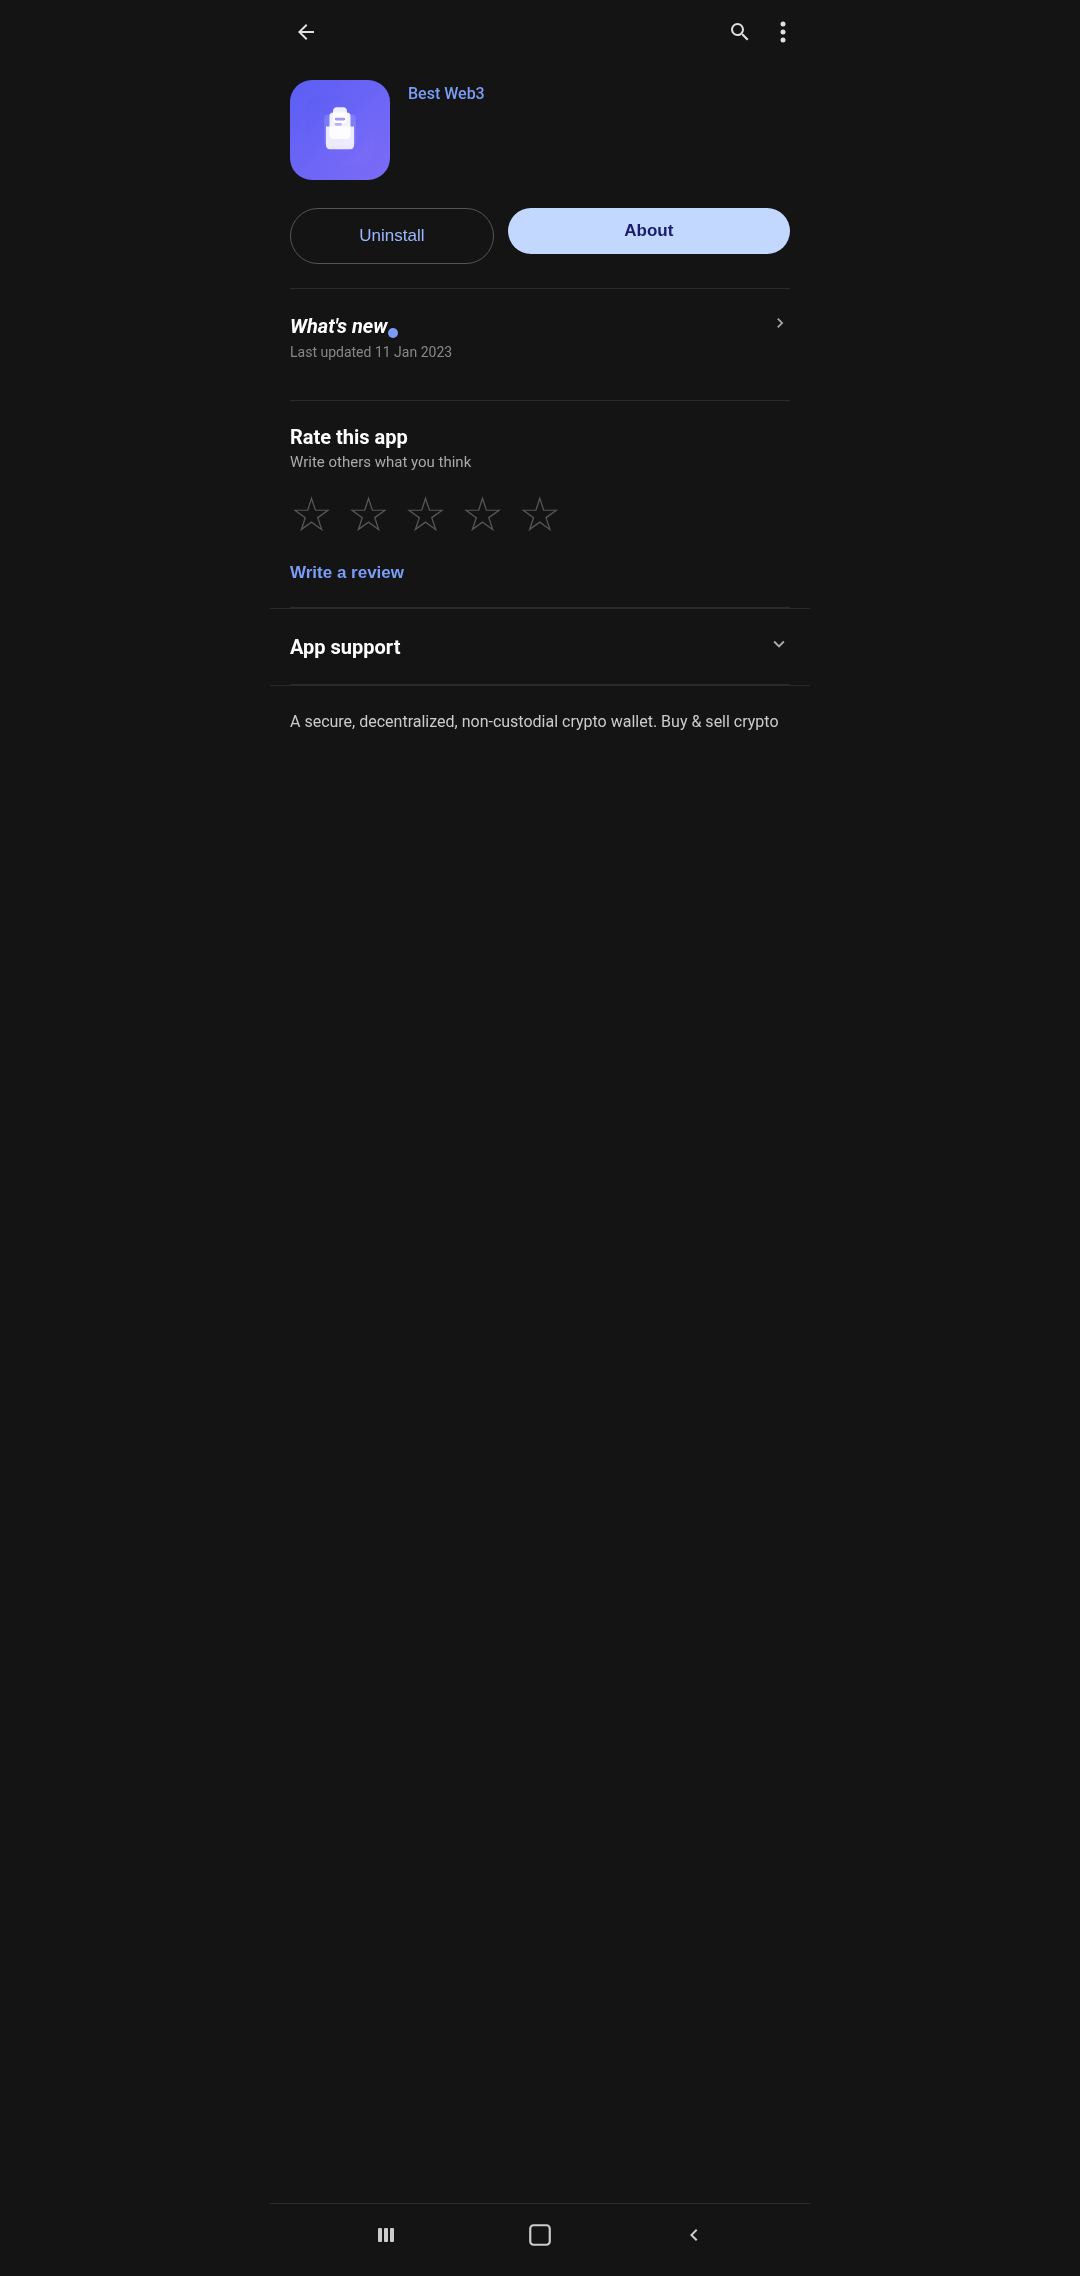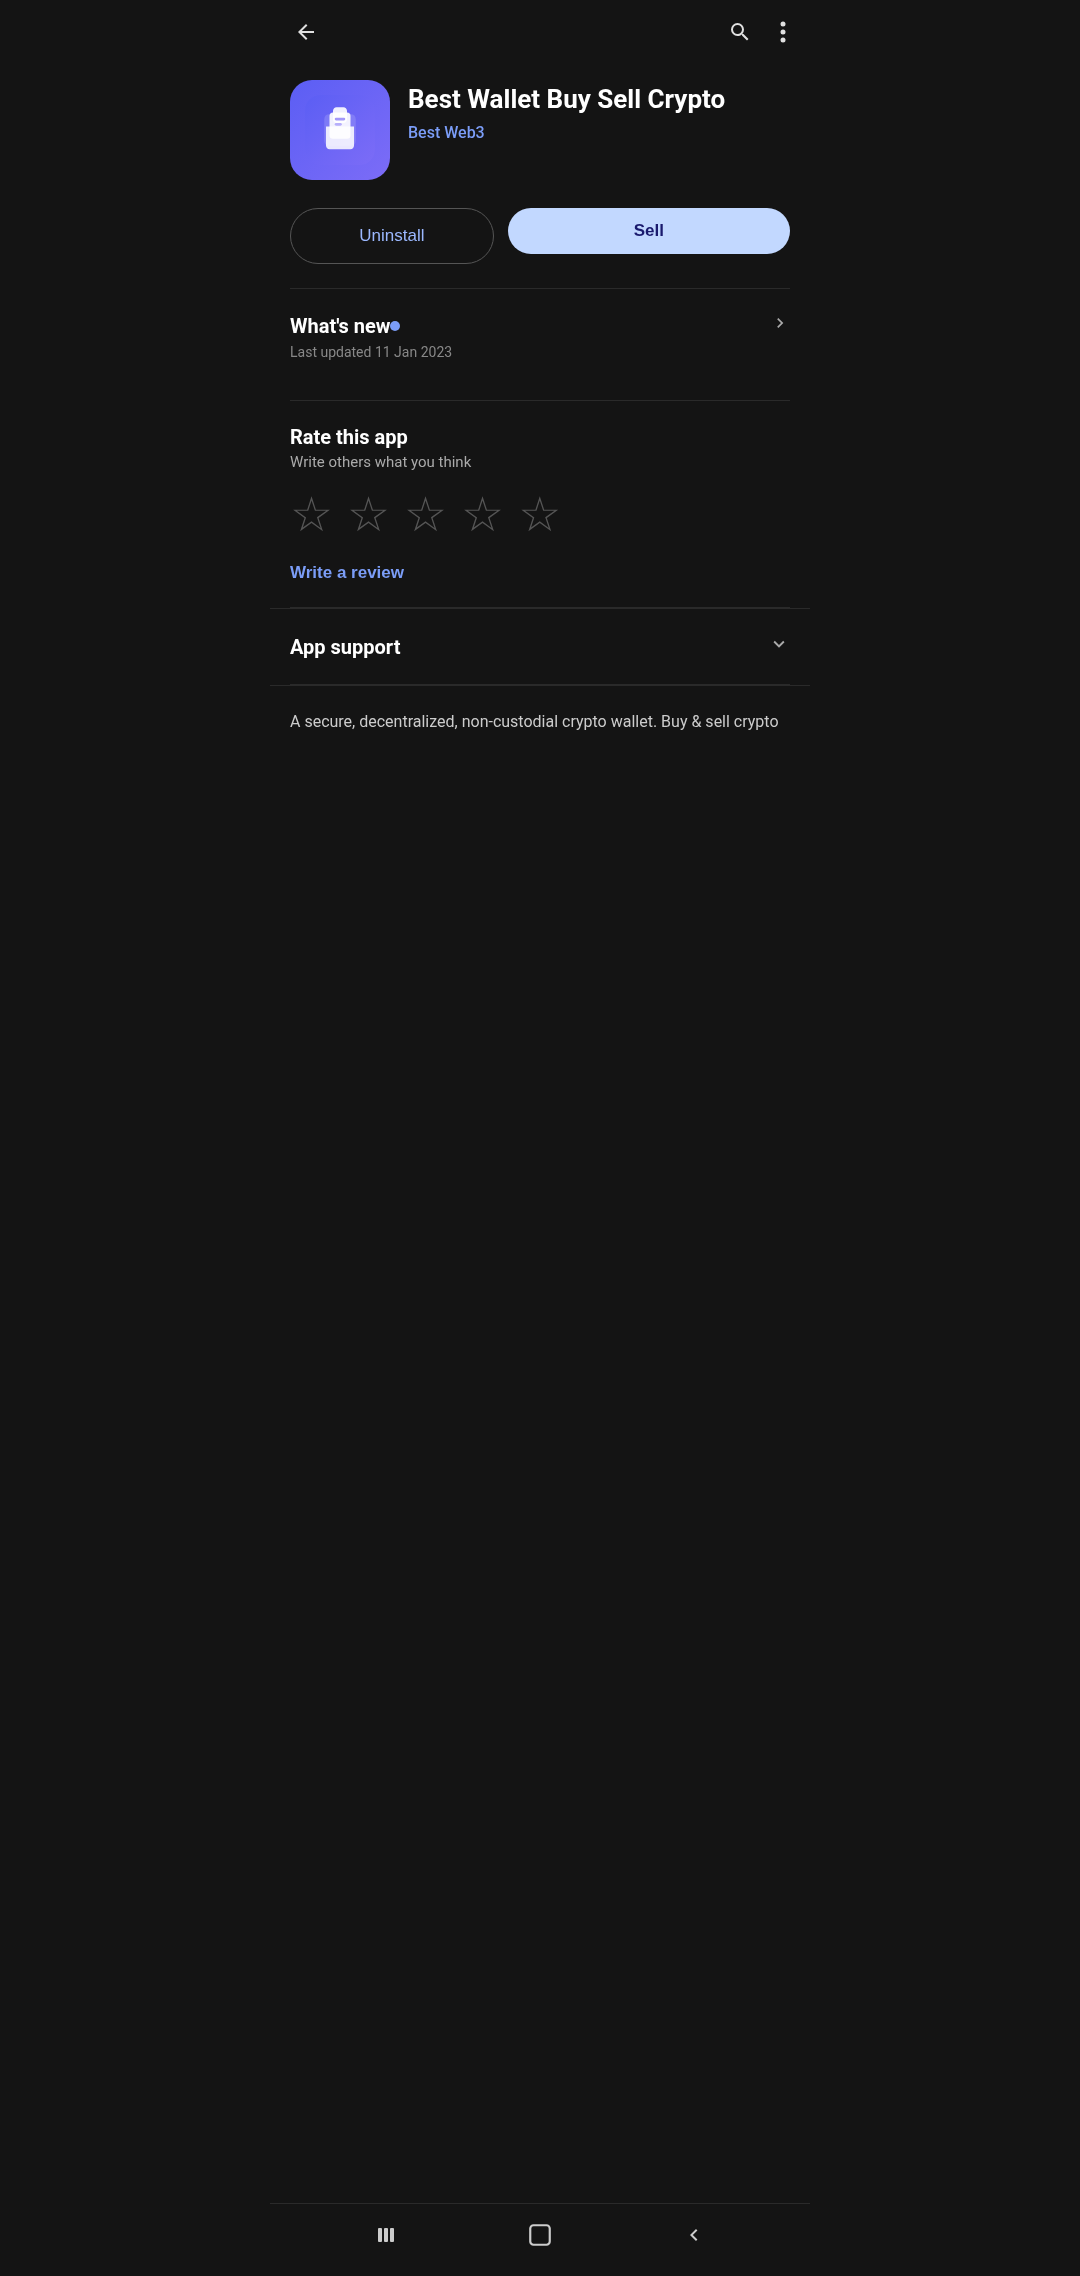"Best Wallet Buy Sell Crypto" div.app-title { html: <div>Best Wallet Buy Sell Crypto</div> -> none }
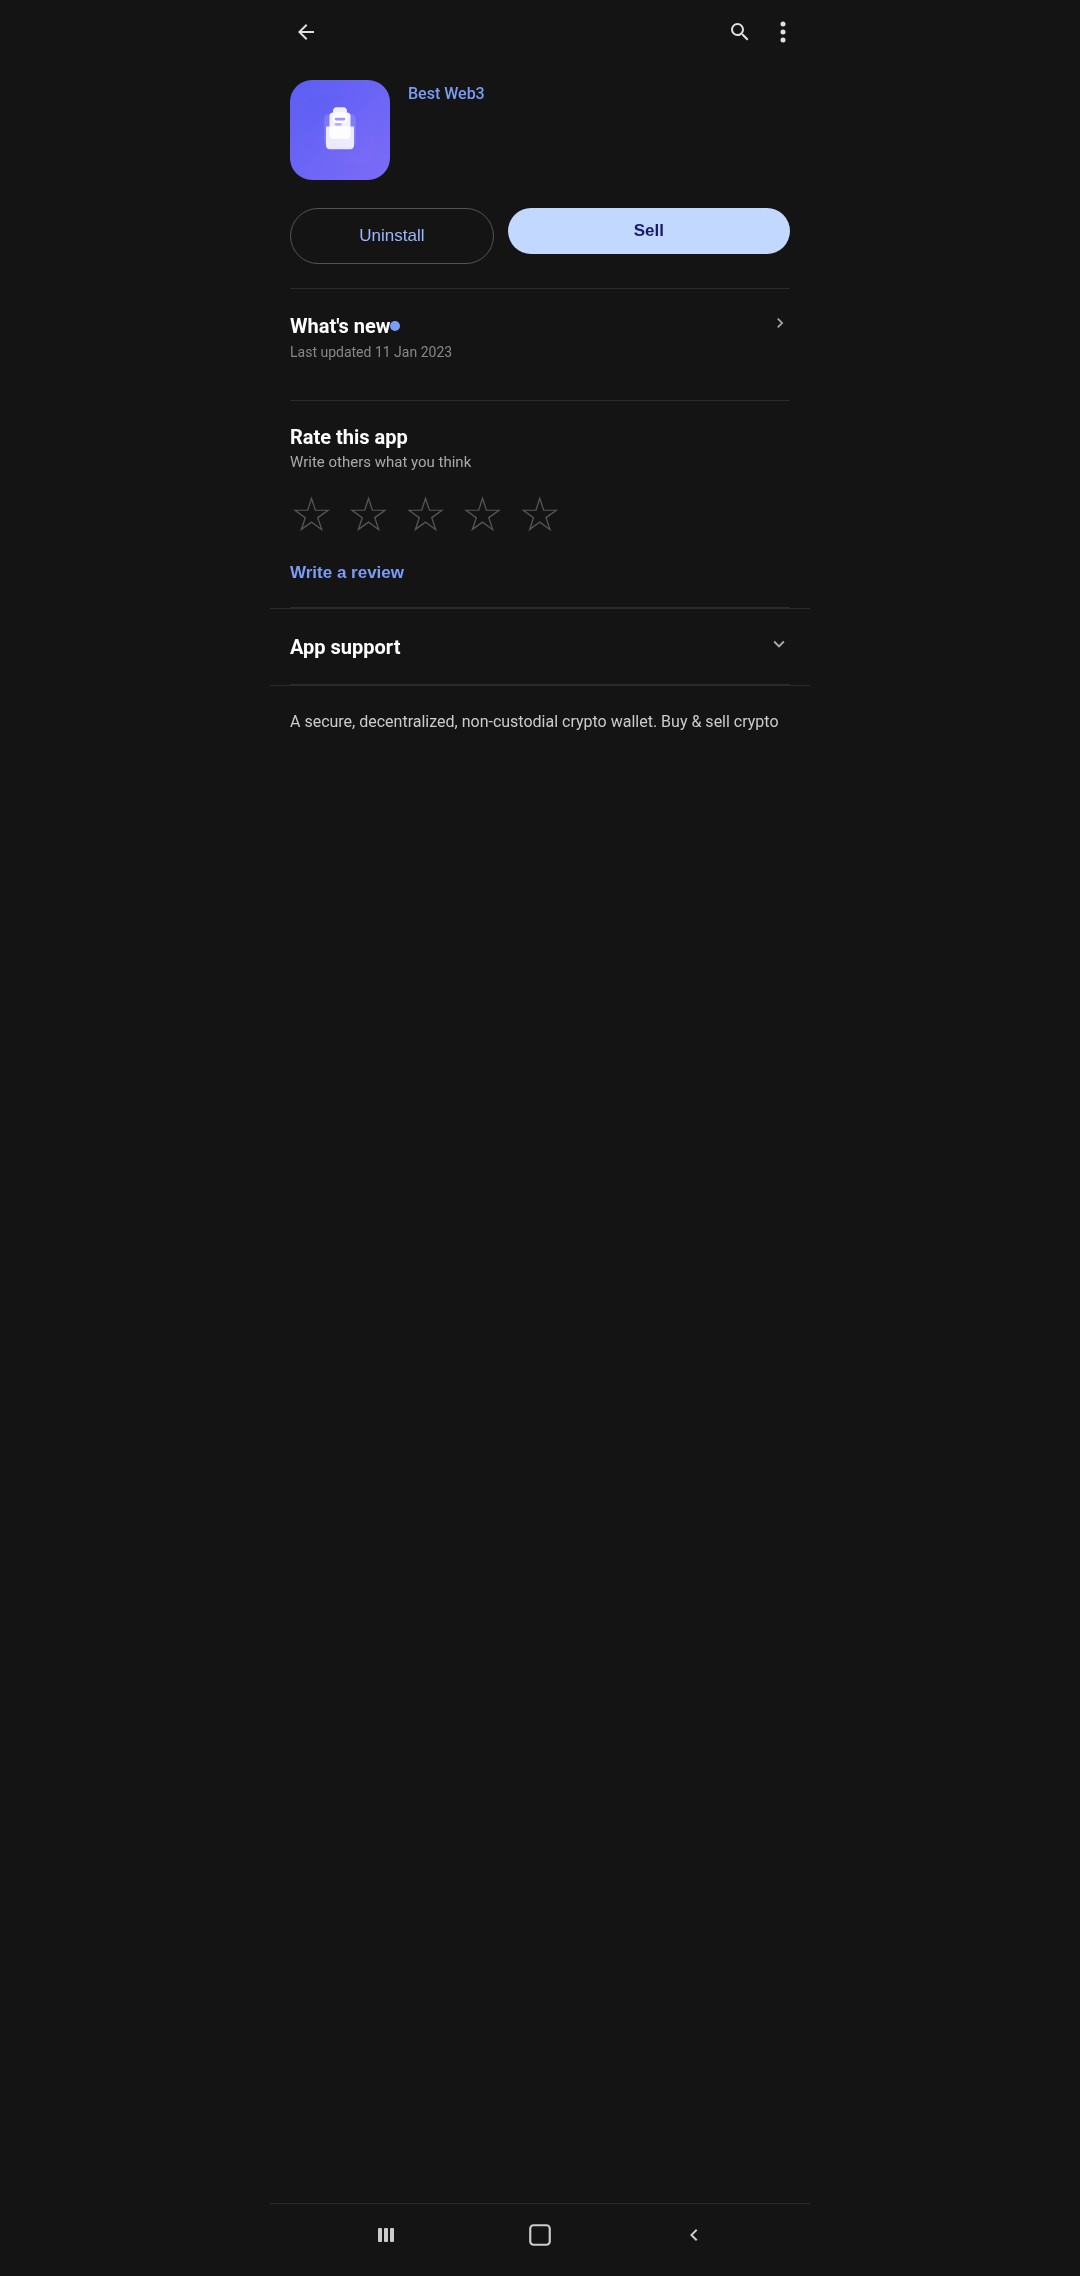"Sell" button.btn-open { text: Sell -> About }
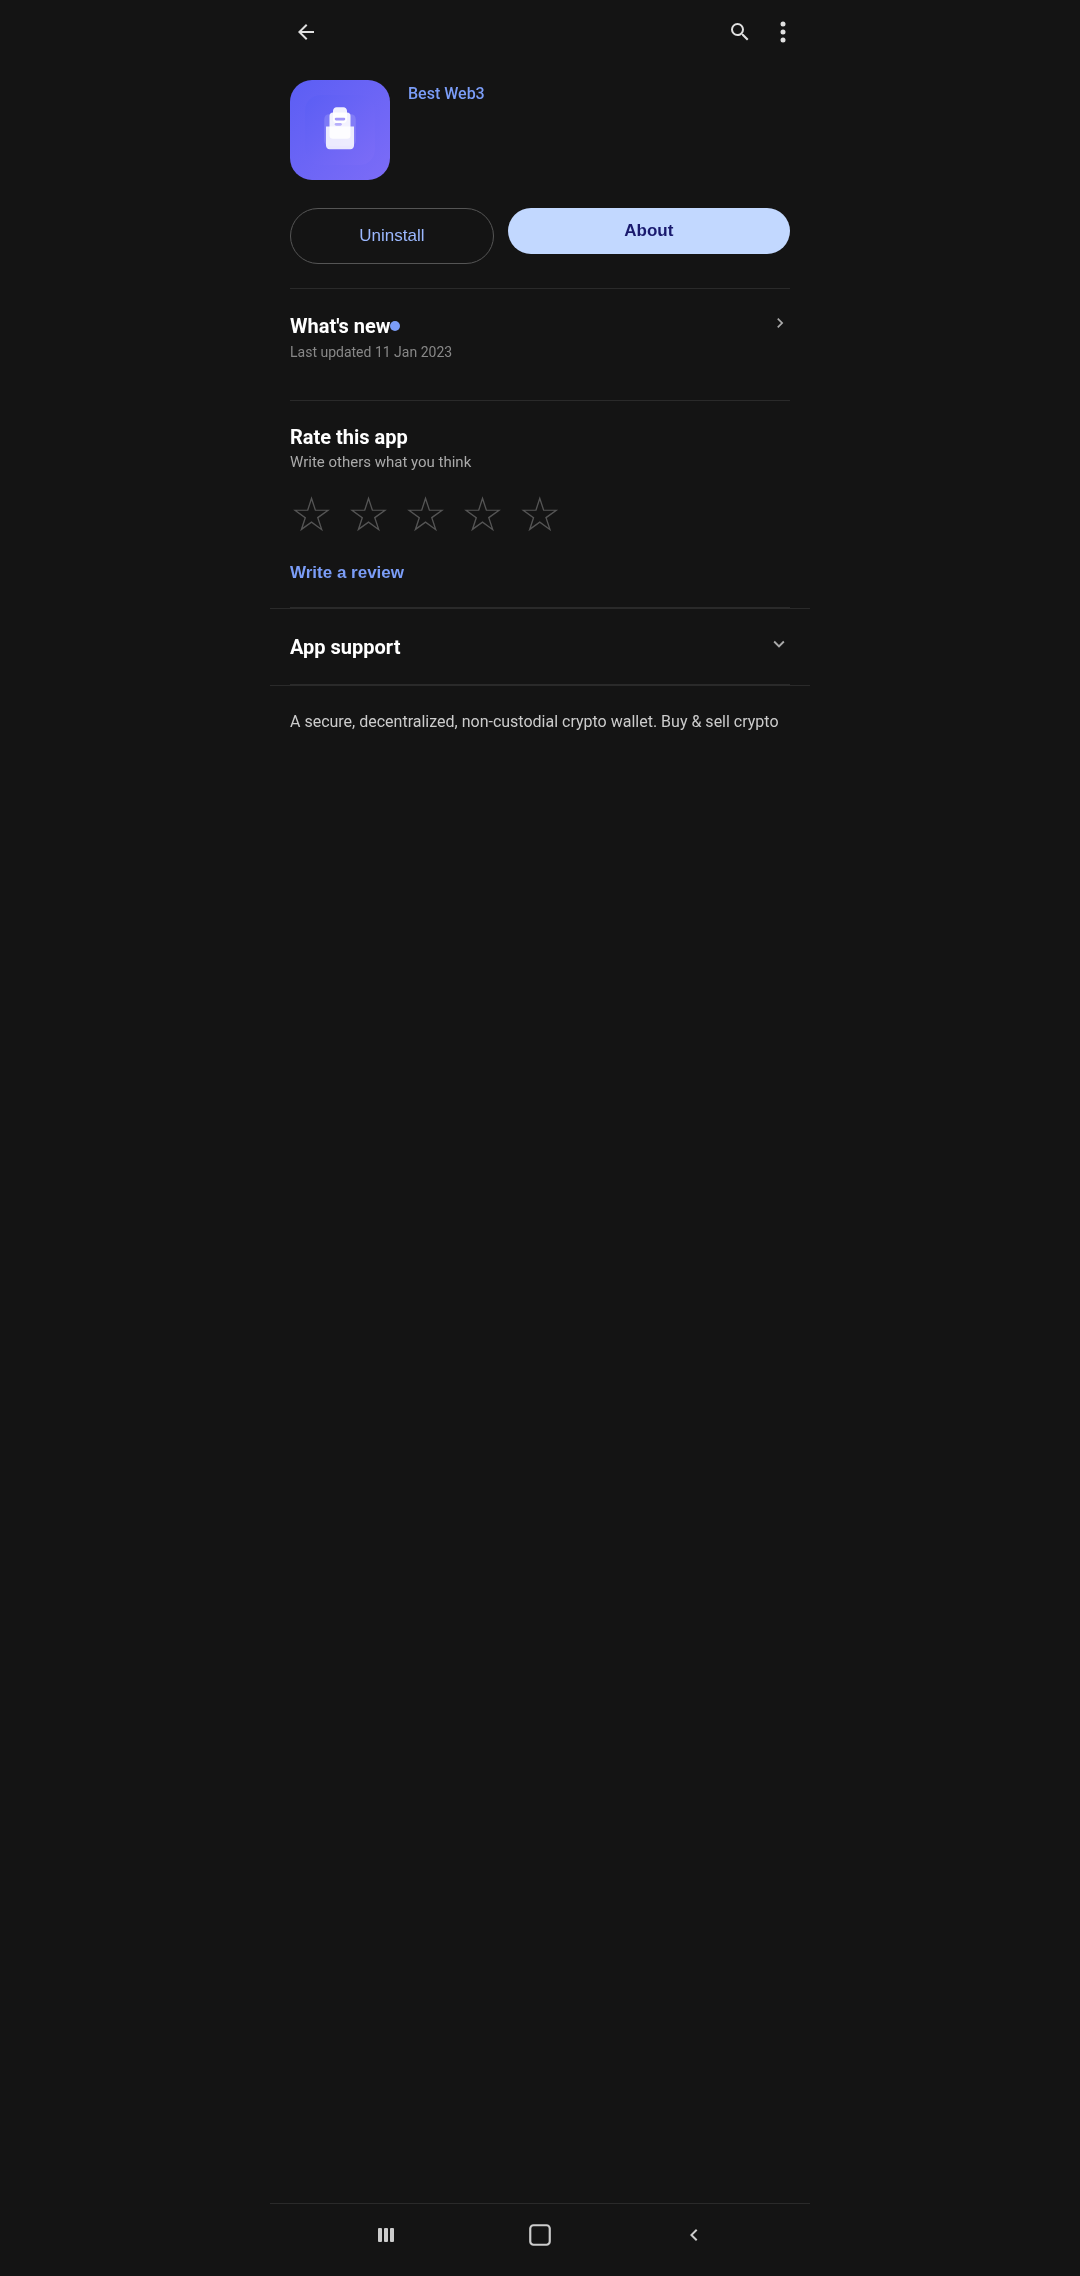"What's new" .section-title-row { align-items: center -> flex-end; font-style: none -> italic }
